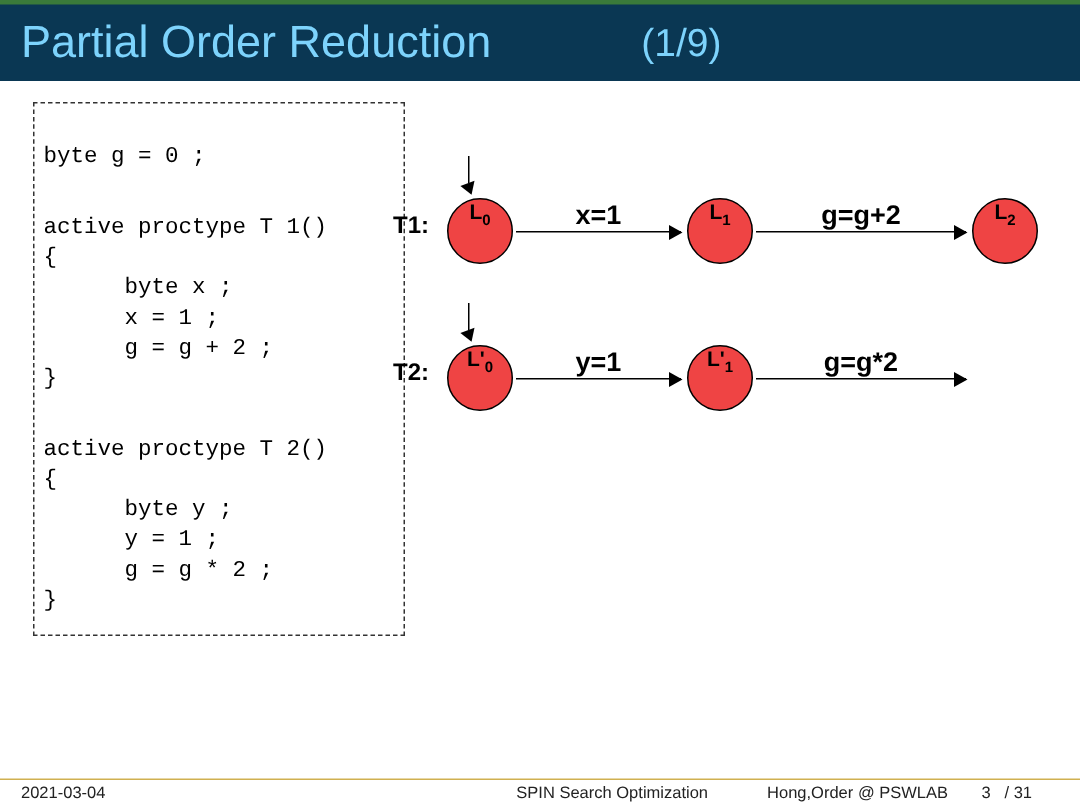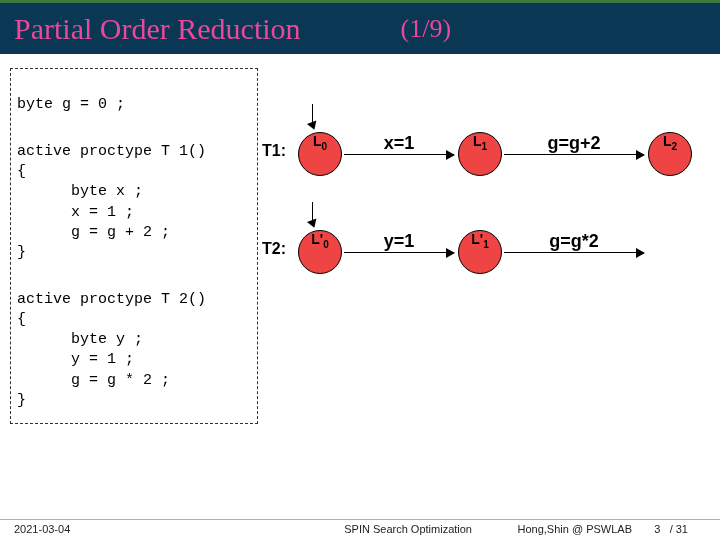"Partial Order Reduction" .topbar { color: #ec4899 -> #7dd3fc; font-family: Liberation Serif, serif -> none }
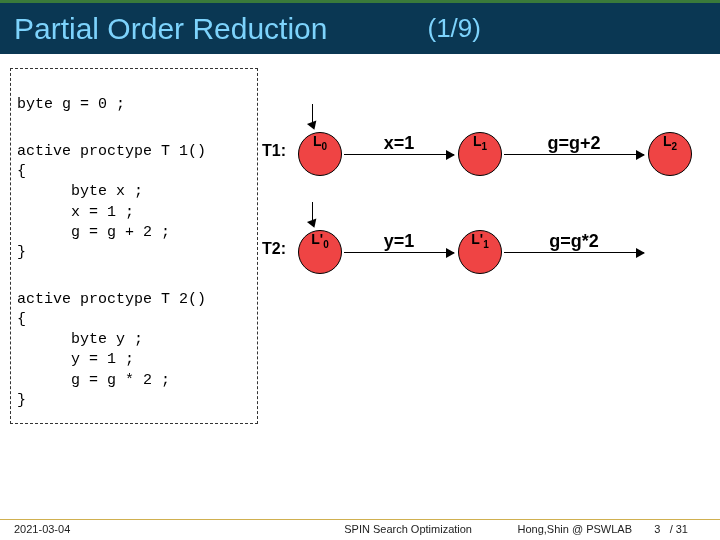"byte g = 0 ;" .content { padding: 14px 10px 0 10px -> 14px 10px 0 22px }
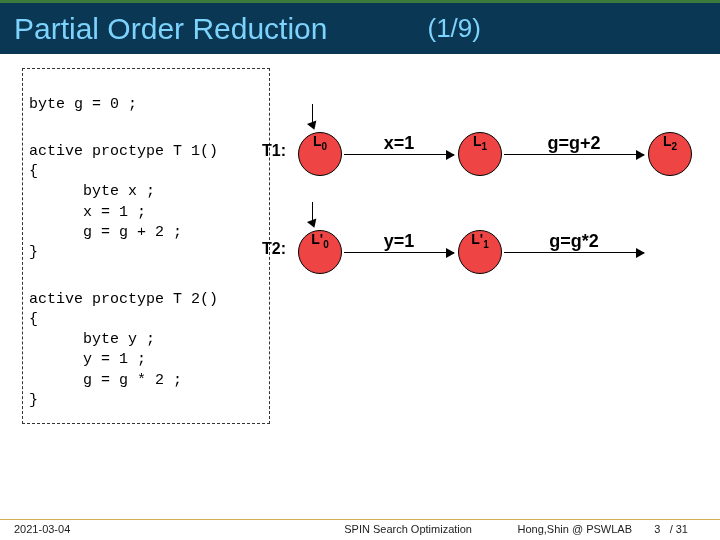"Hong,Shin @ PSWLAB" span.right { text: Hong,Shin -> Hong,Order }
